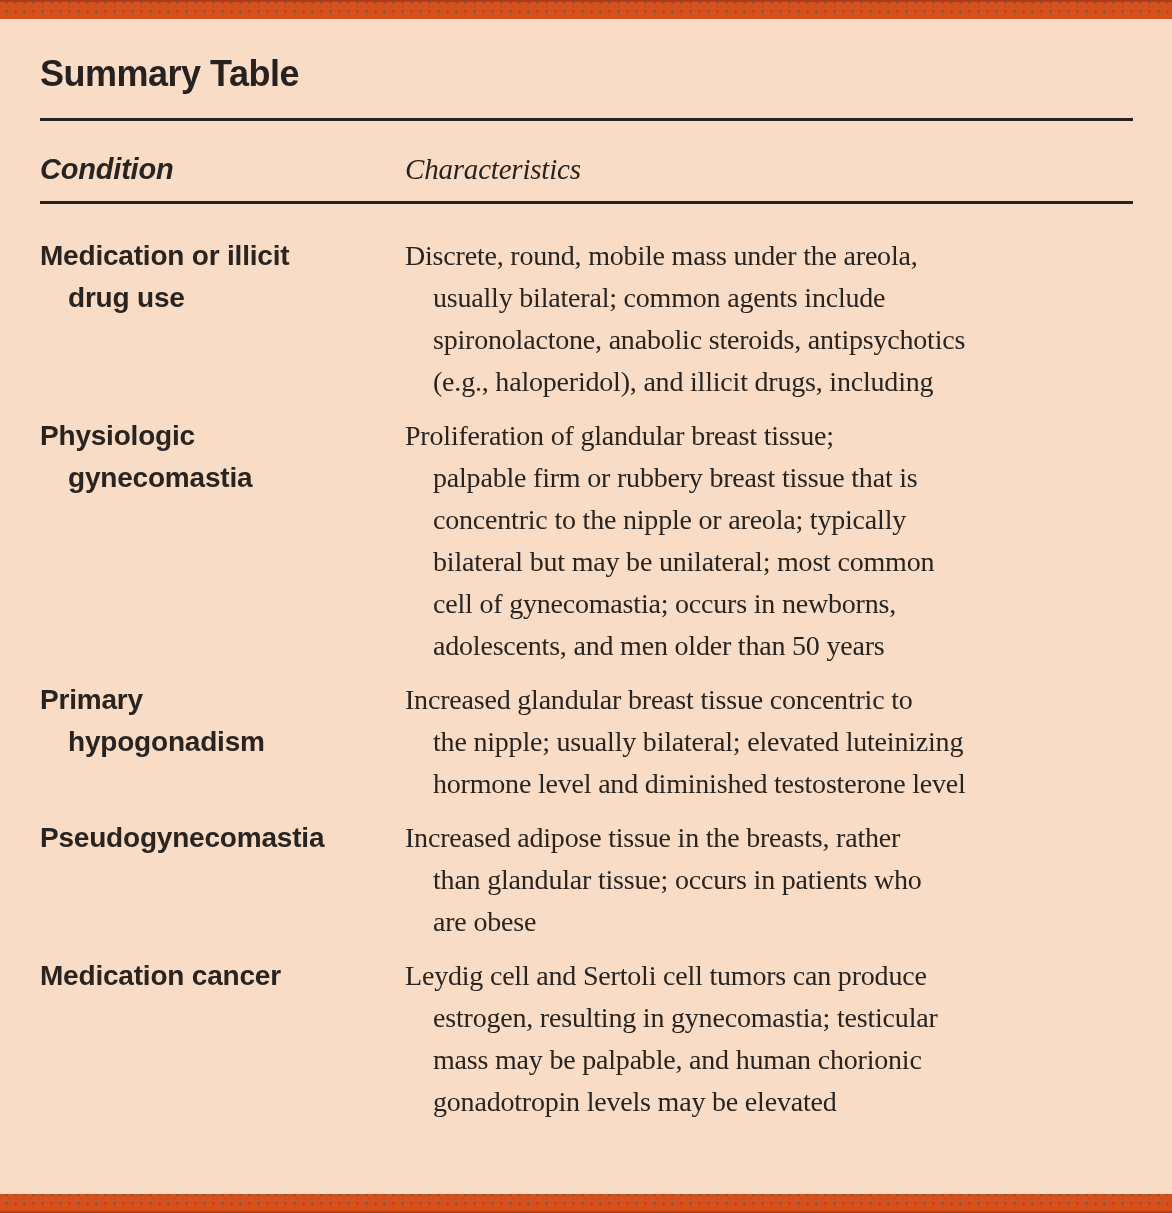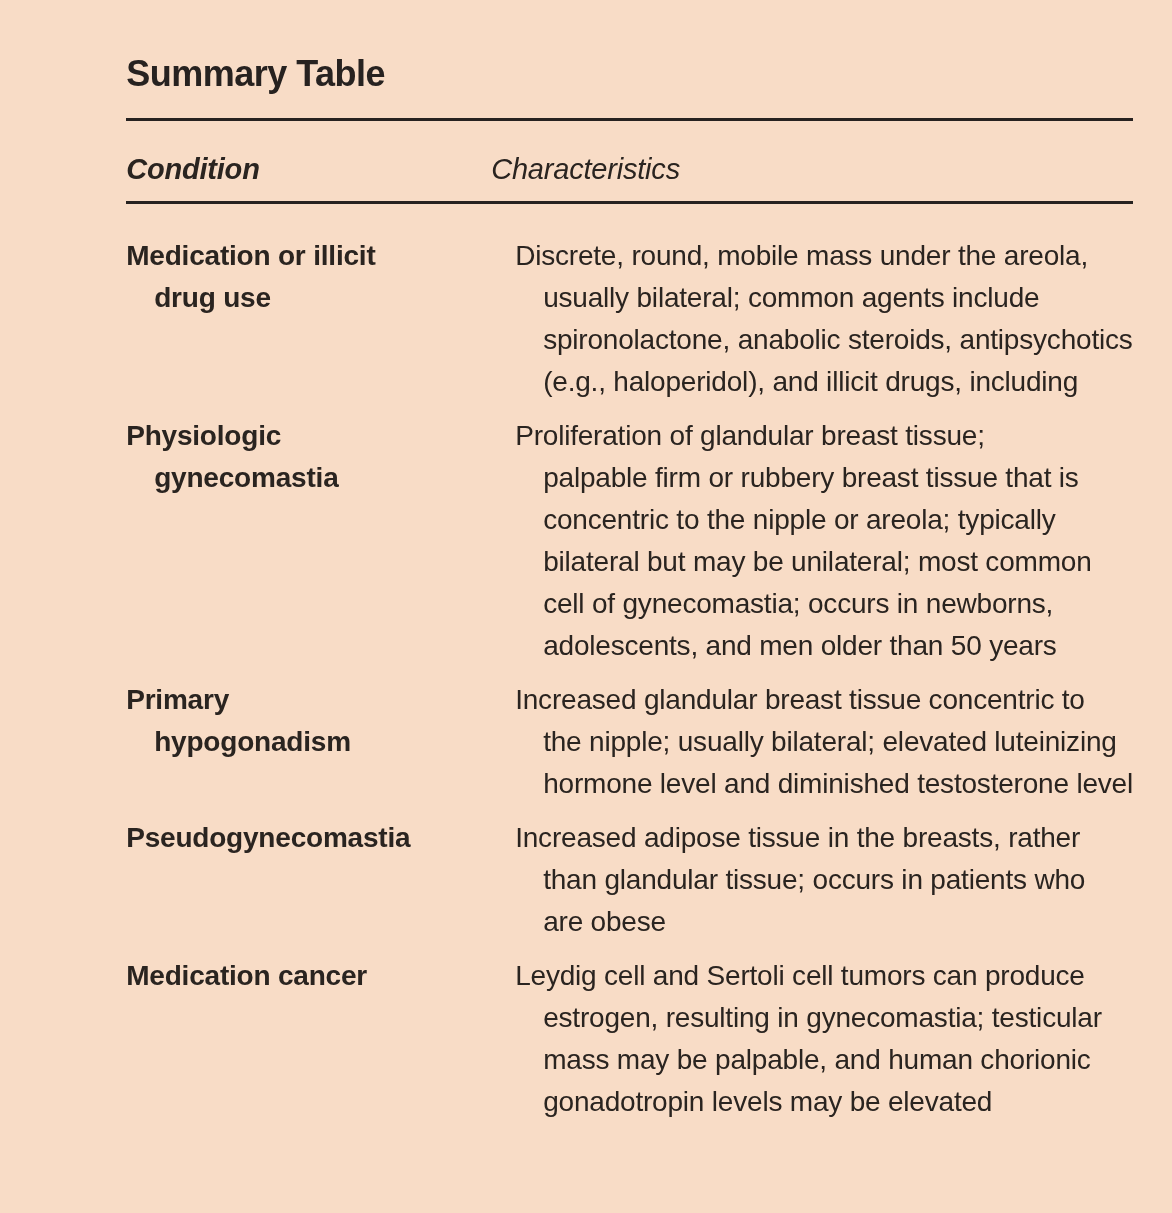"Summary Table" .page { align-items: flex-end -> none }
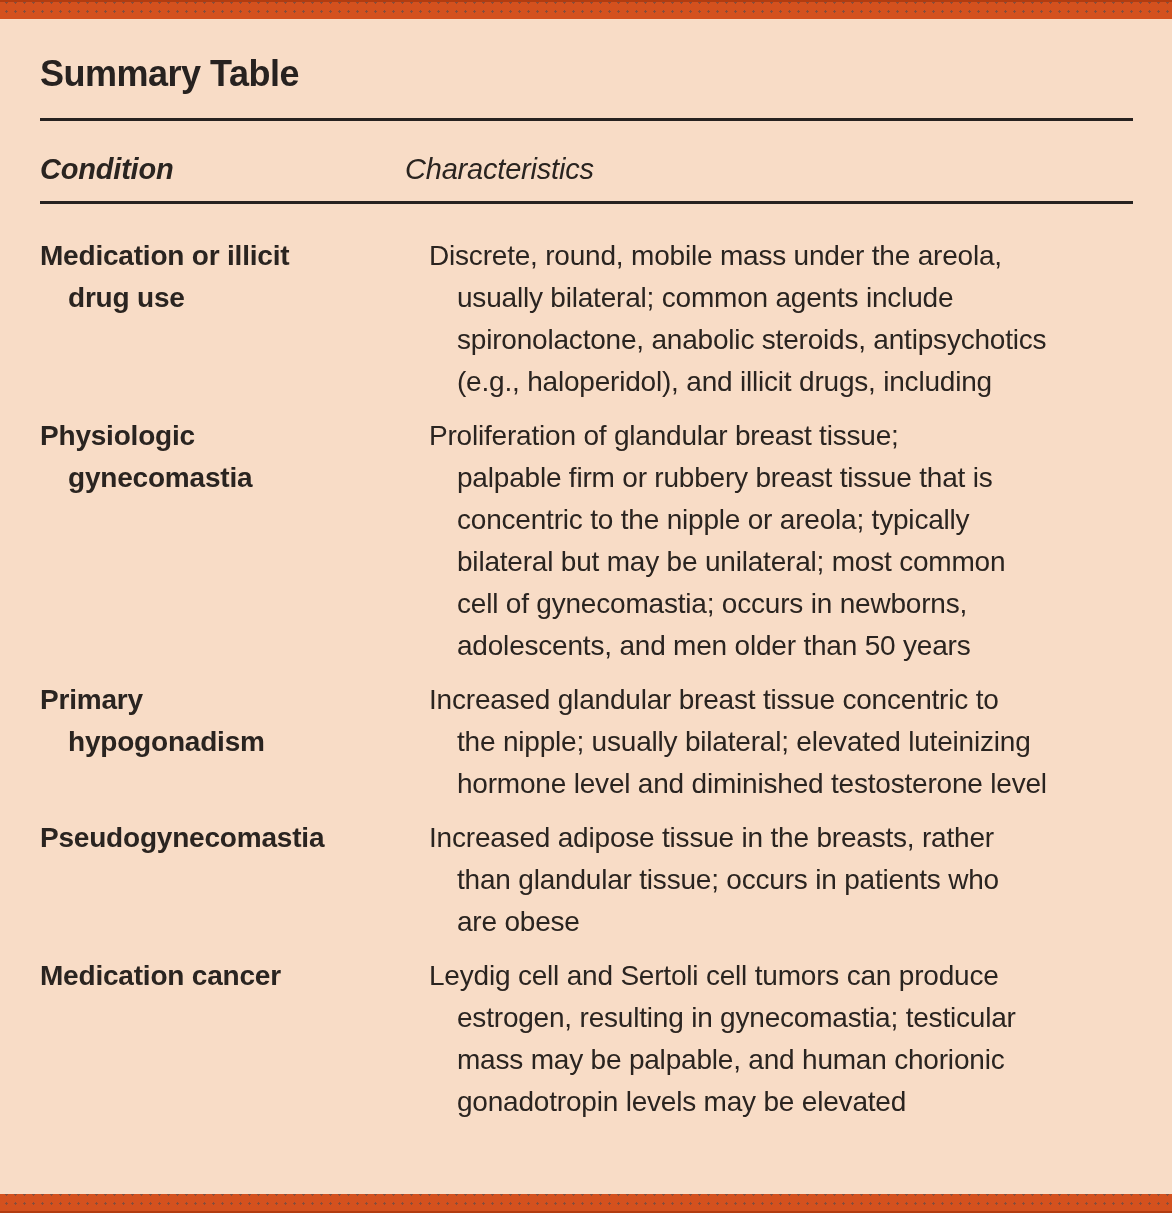"Characteristics" .cell.chars { font-family: none -> Liberation Serif, serif }
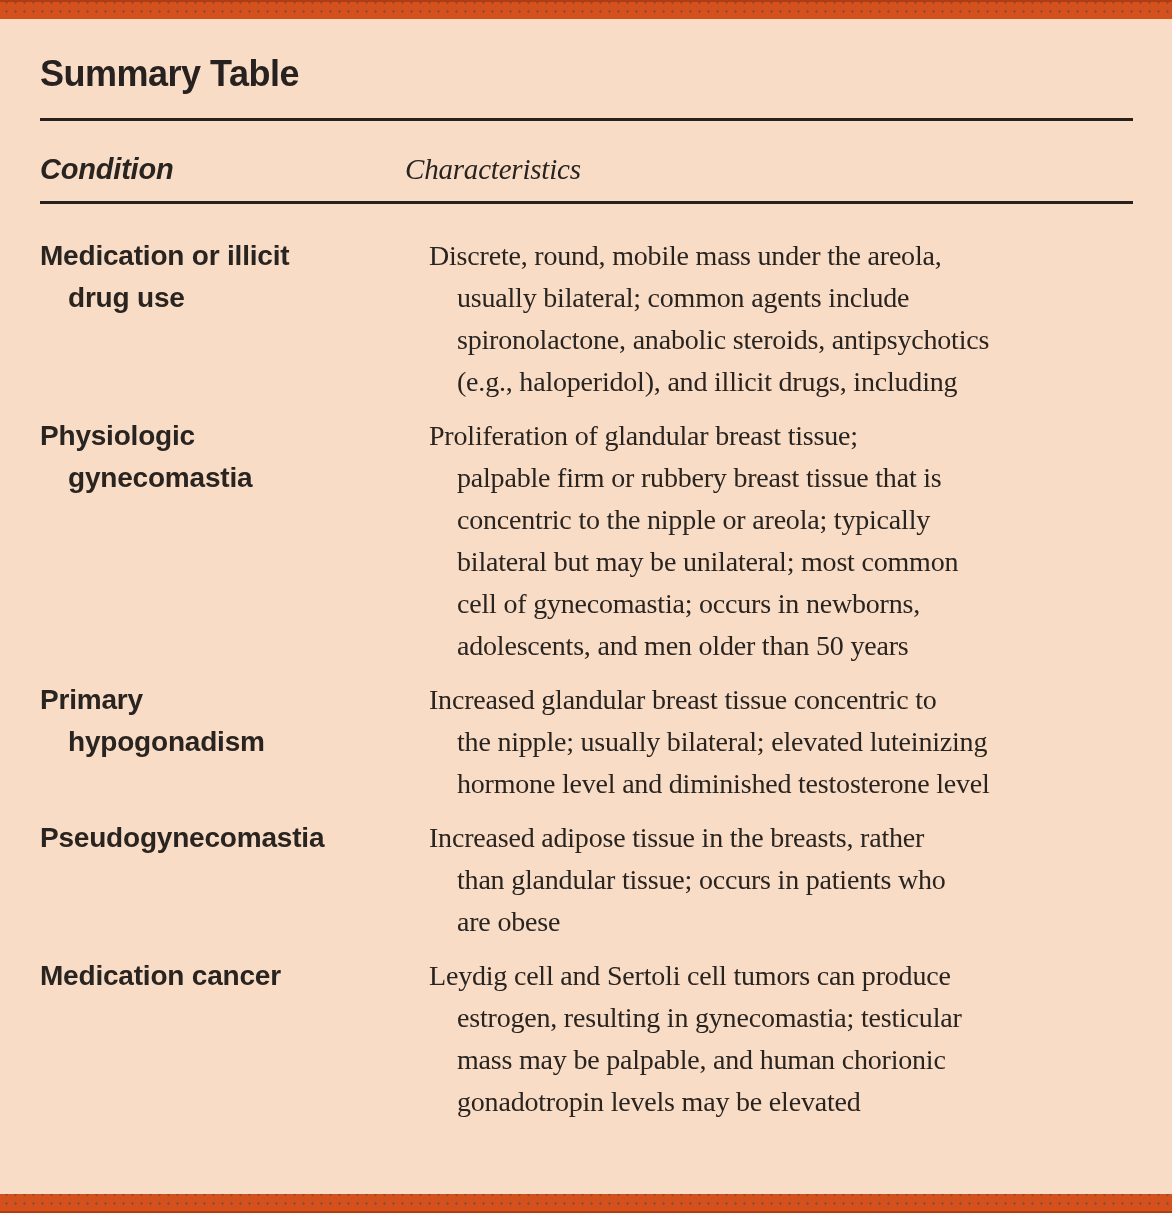"Medication or illicit" .row { gap: 24px -> none }
